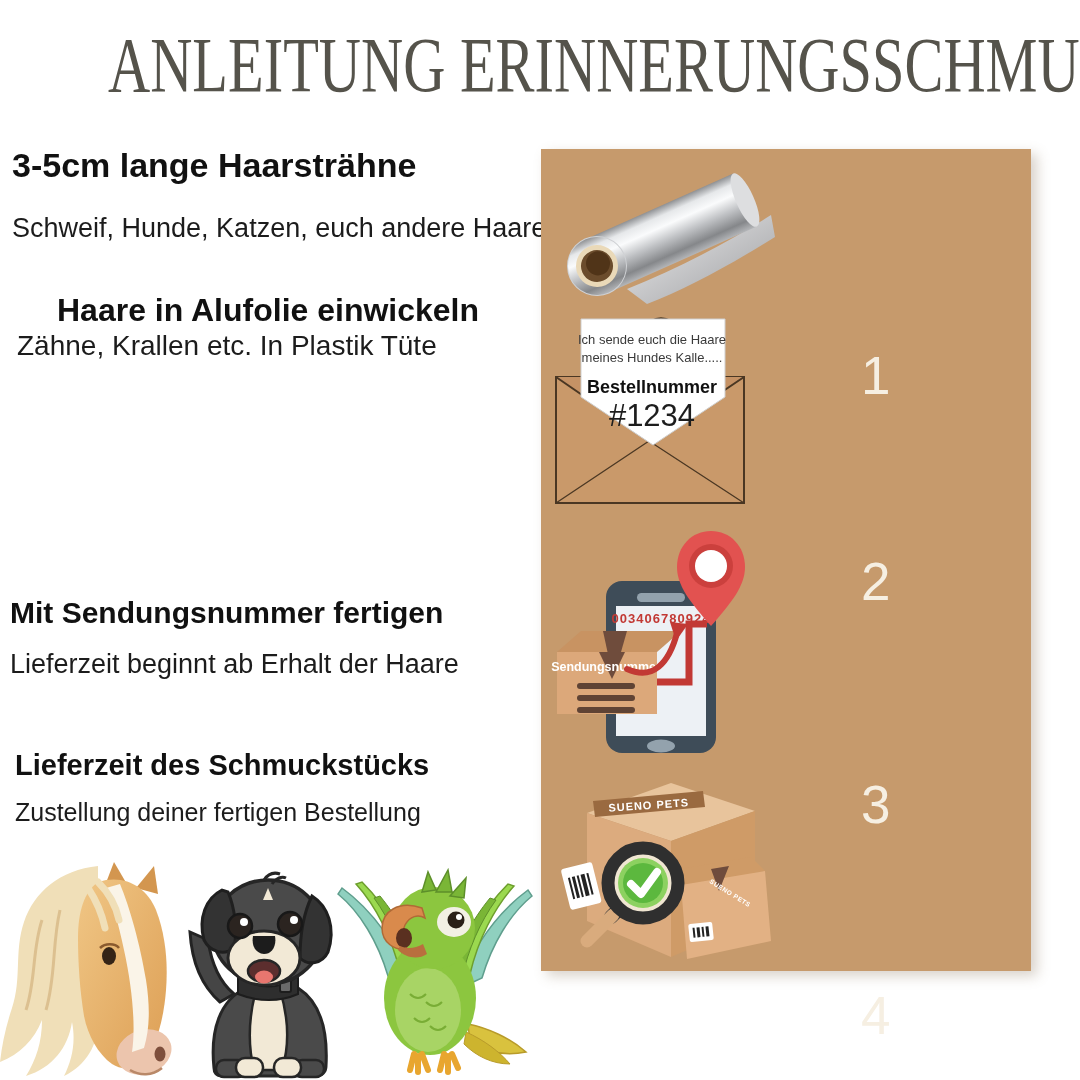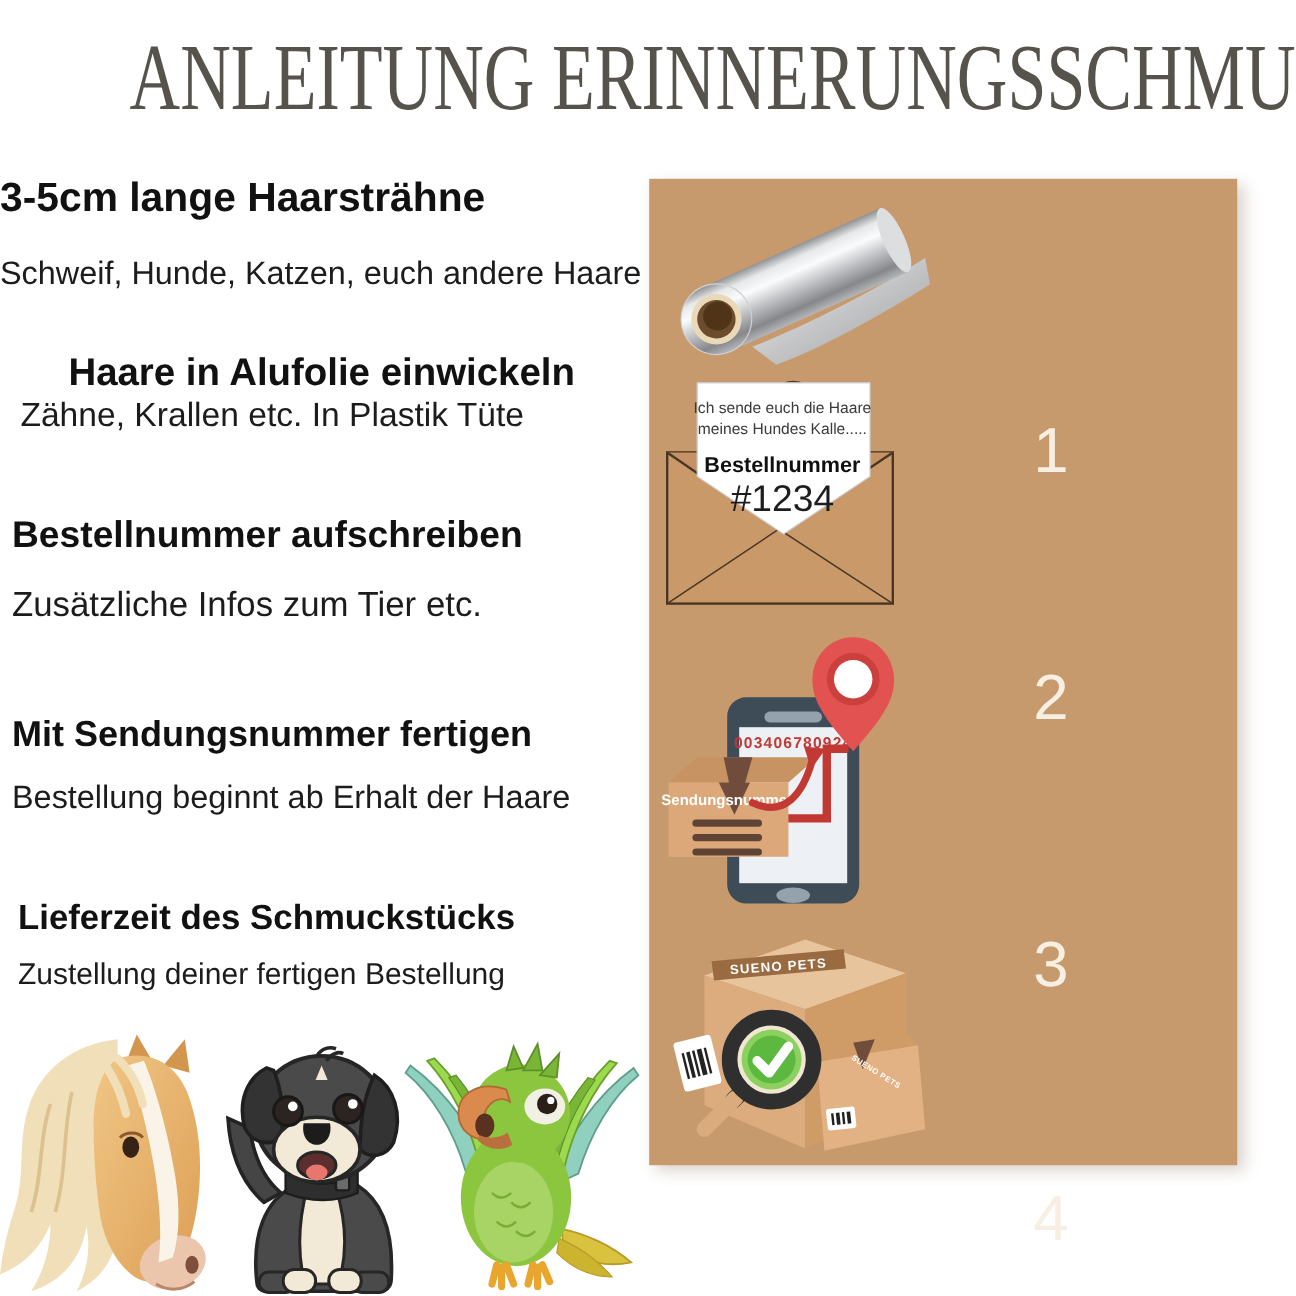"3-5cm lange Haarsträhne" .b1 { left: 0 -> 12px }
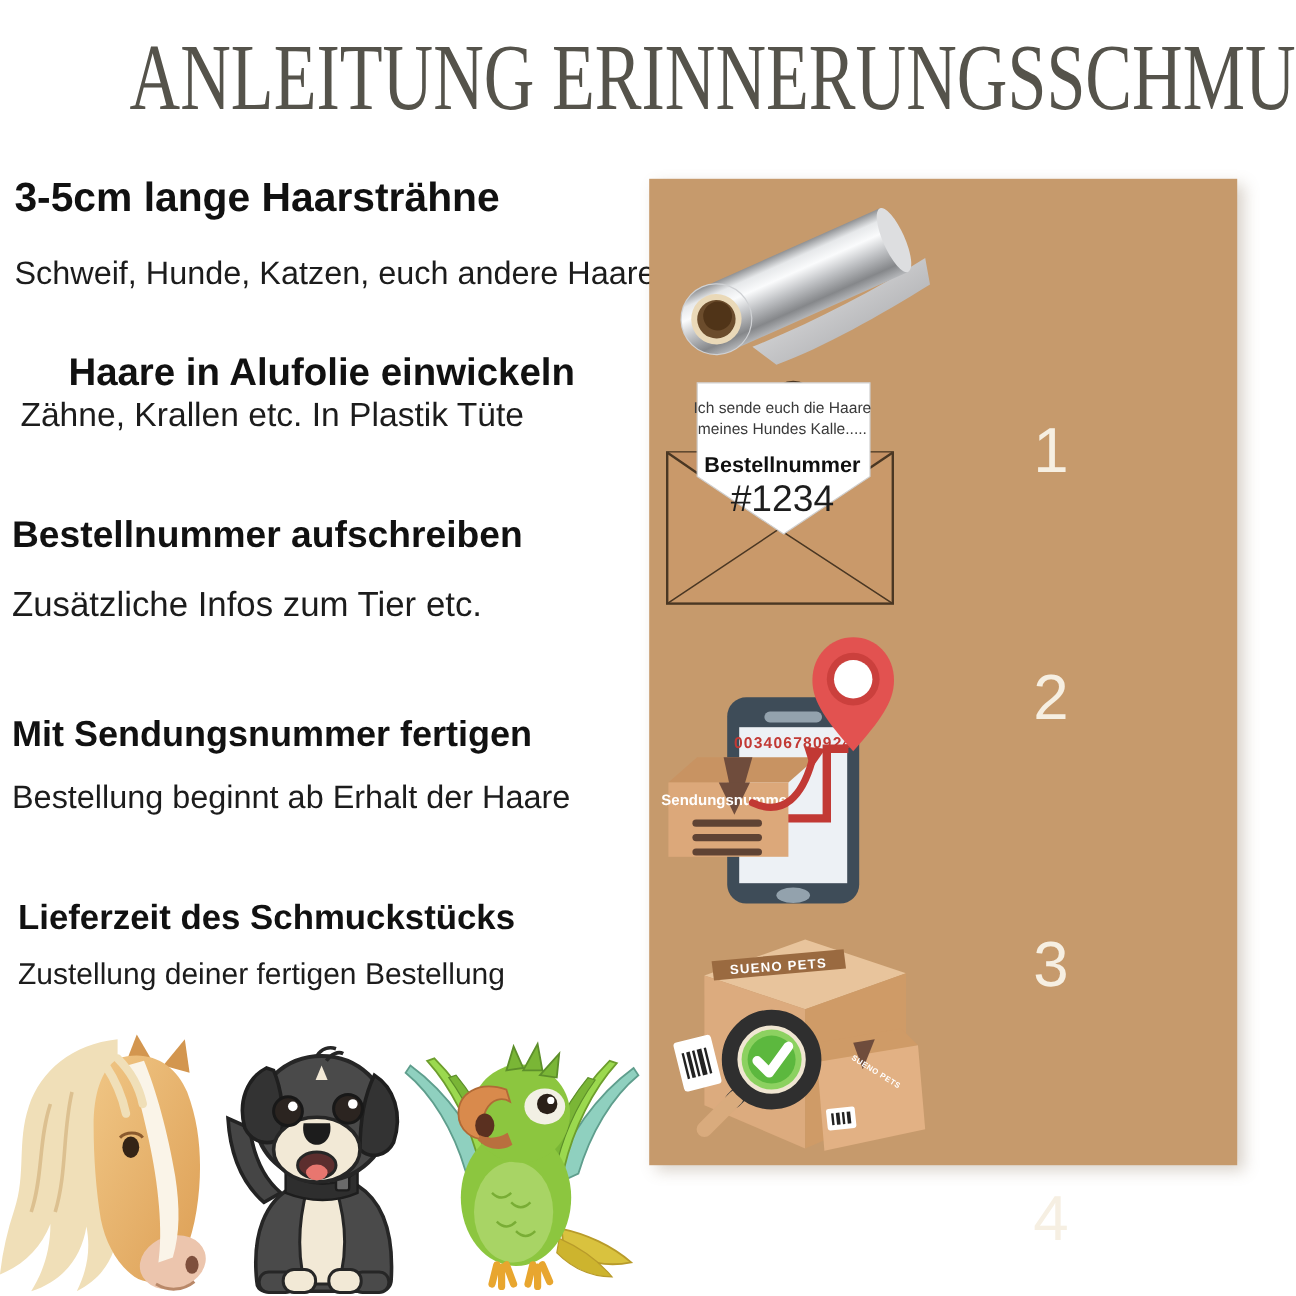"Bestellnummer aufschreiben" section.block { html: <section> <h2>Bestellnummer aufschreiben</h2> <p>Zusätzliche Infos zum Tier etc.</p> </section> -> none }
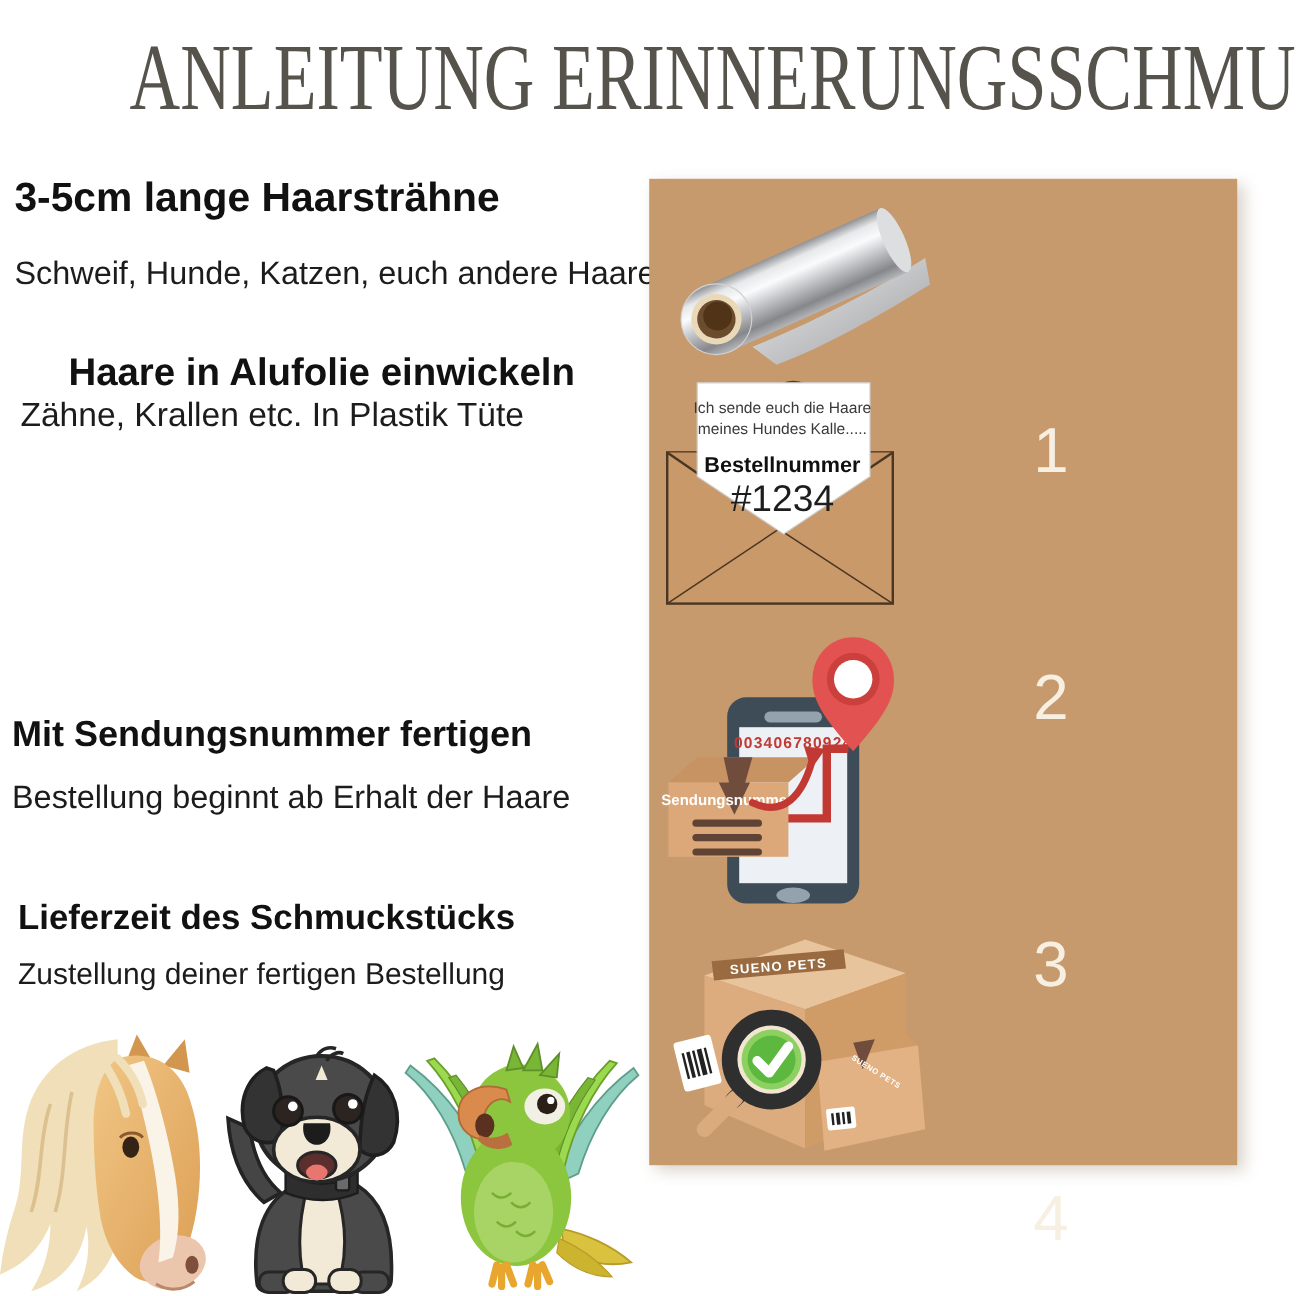"Bestellung beginnt ab Erhalt der" p { text: Bestellung -> Lieferzeit }
